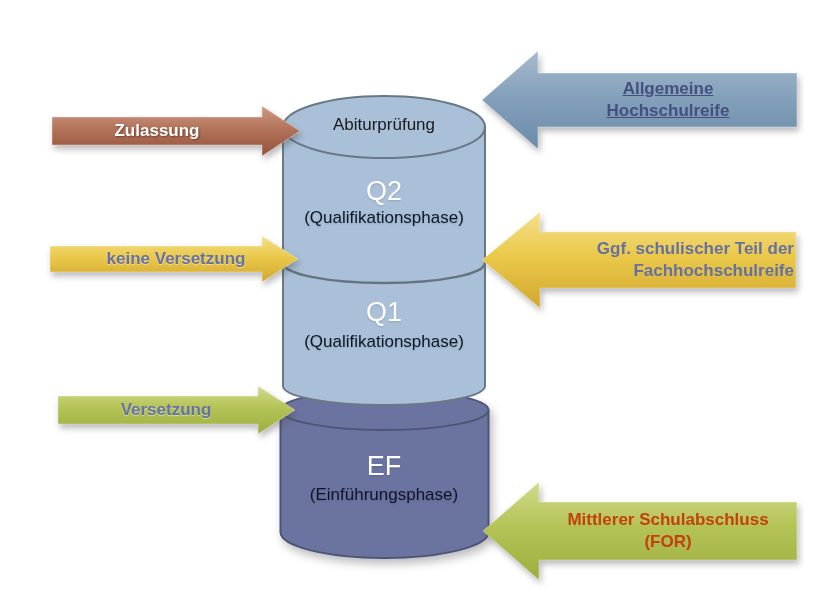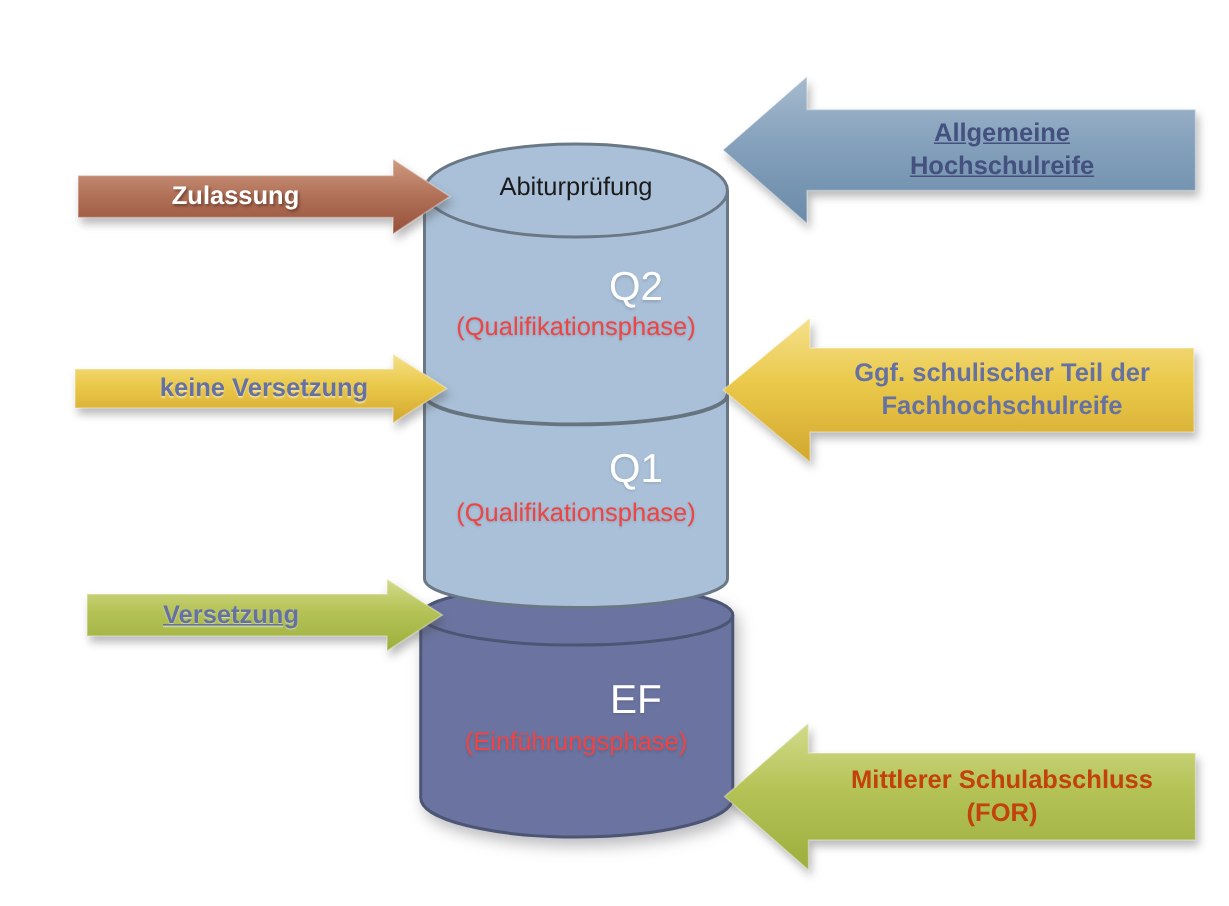"Q2" .cyl-title { padding-left: 40px -> none }
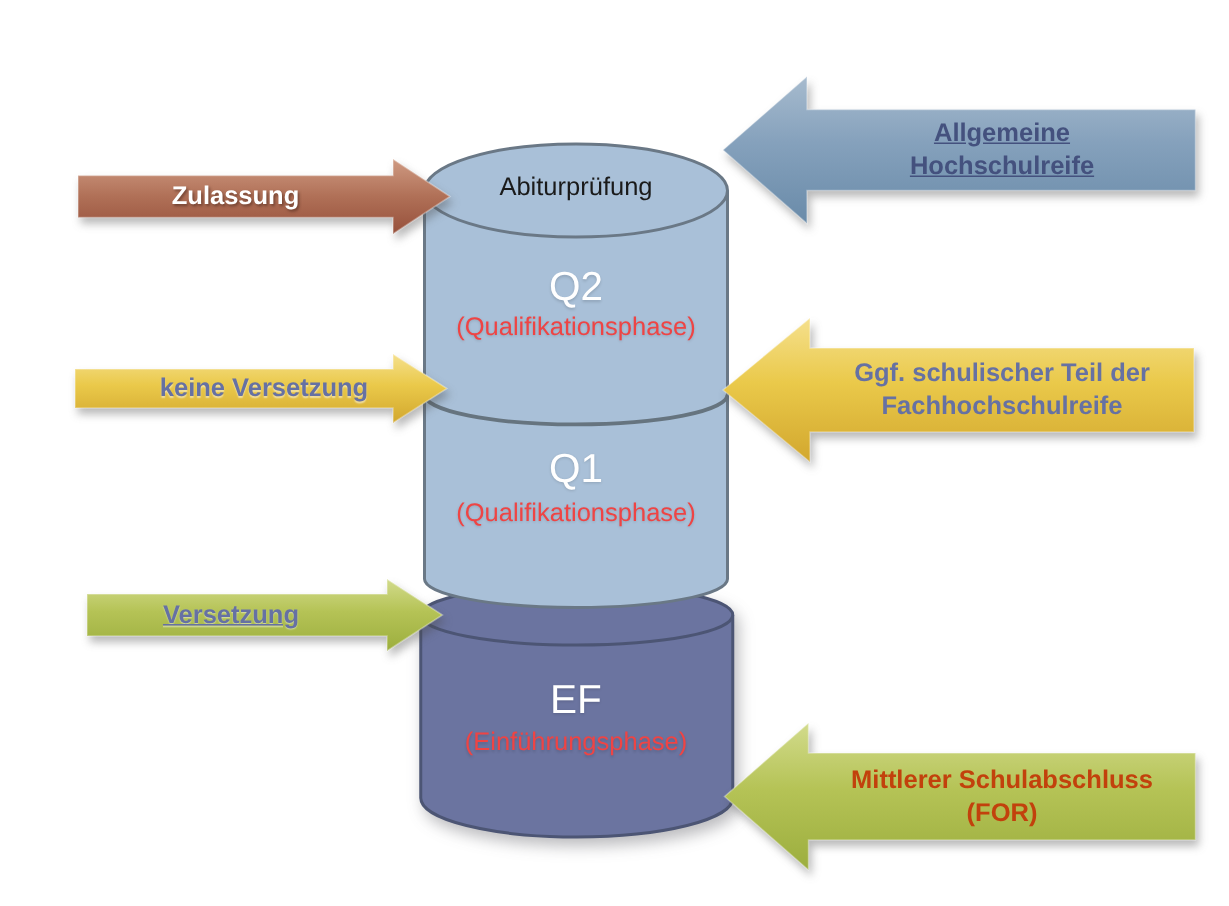"(Qualifikationsphase)" .cyl-sub { color: #ef4444 -> #0f172a }
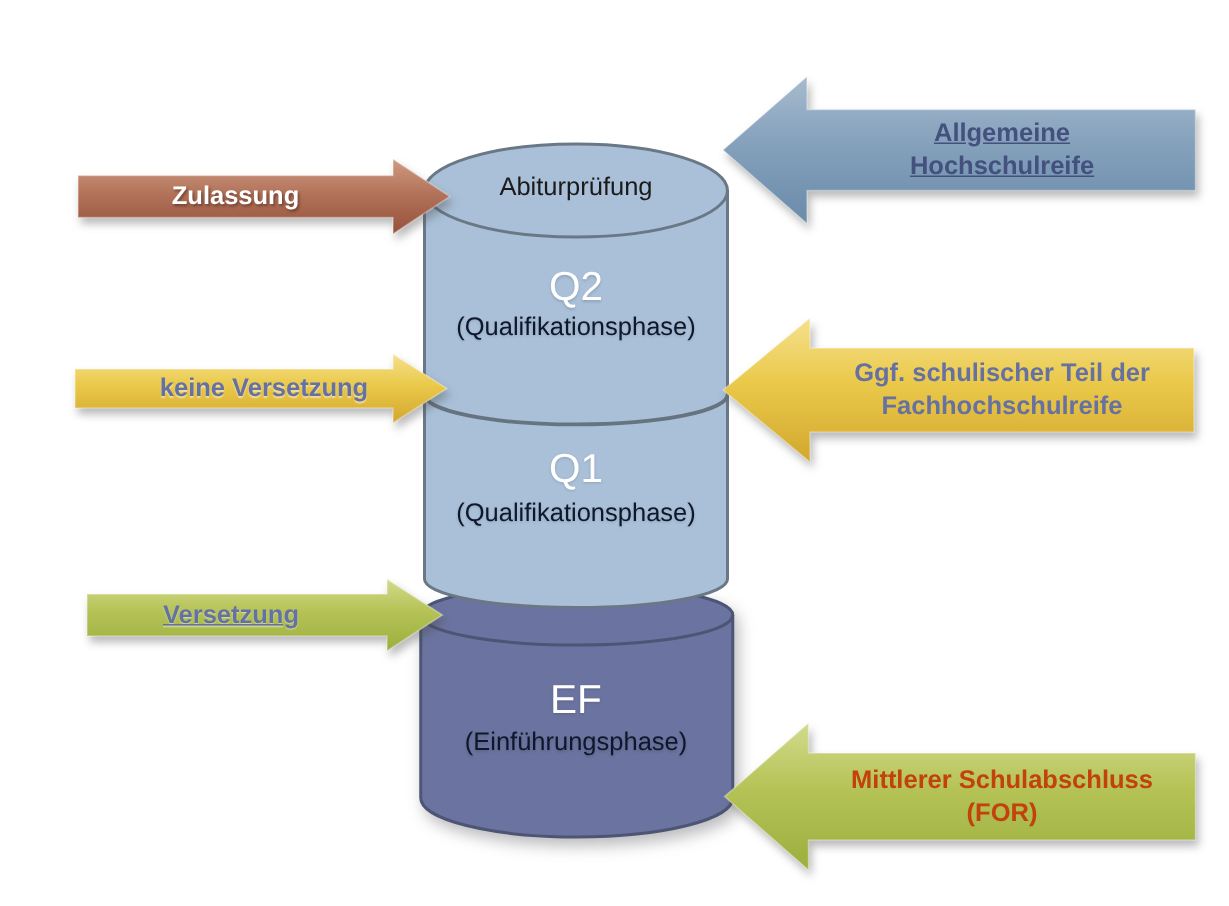"Ggf. schulischer Teil der" .c-slate { text-align: none -> right }
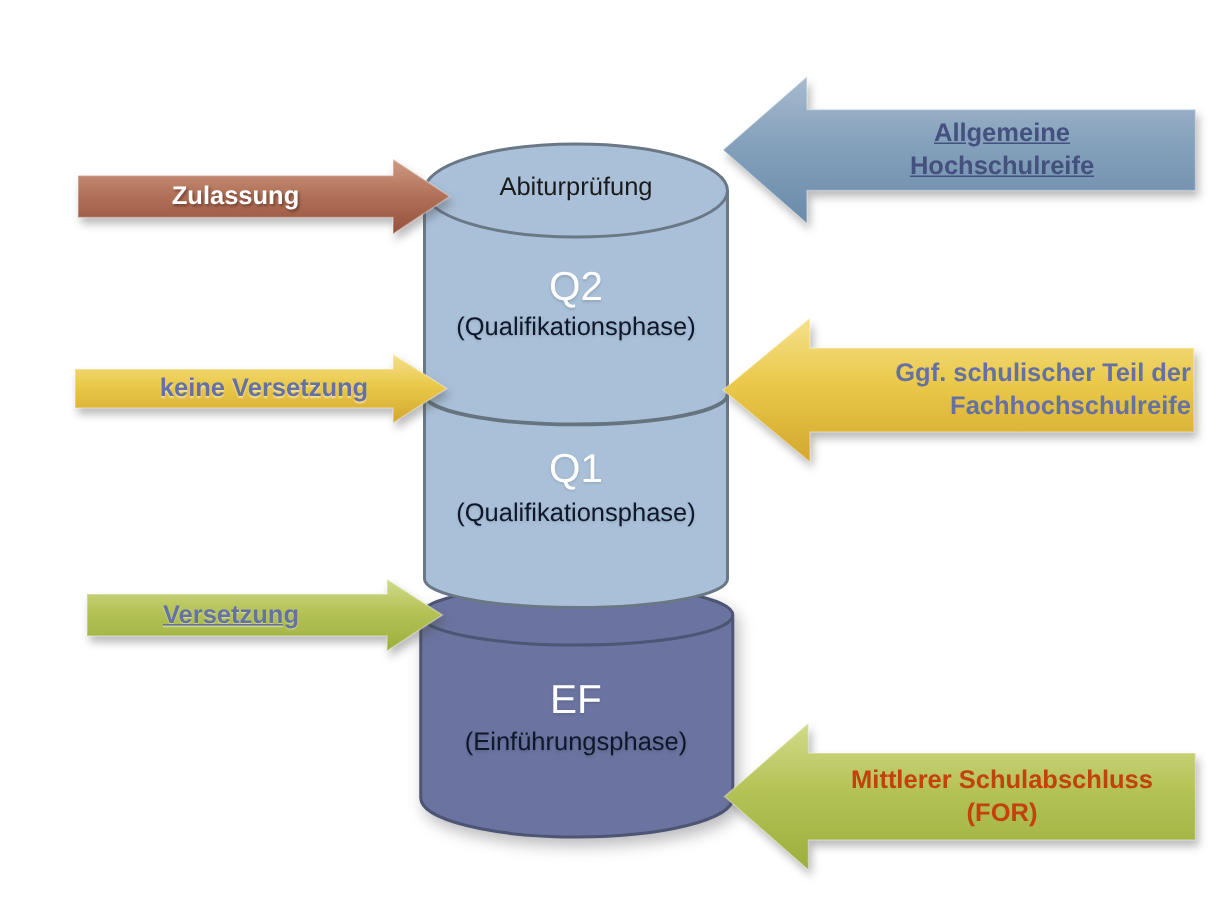"Versetzung" div.txt { left: 54px -> 66px; text-decoration: underline -> none }
